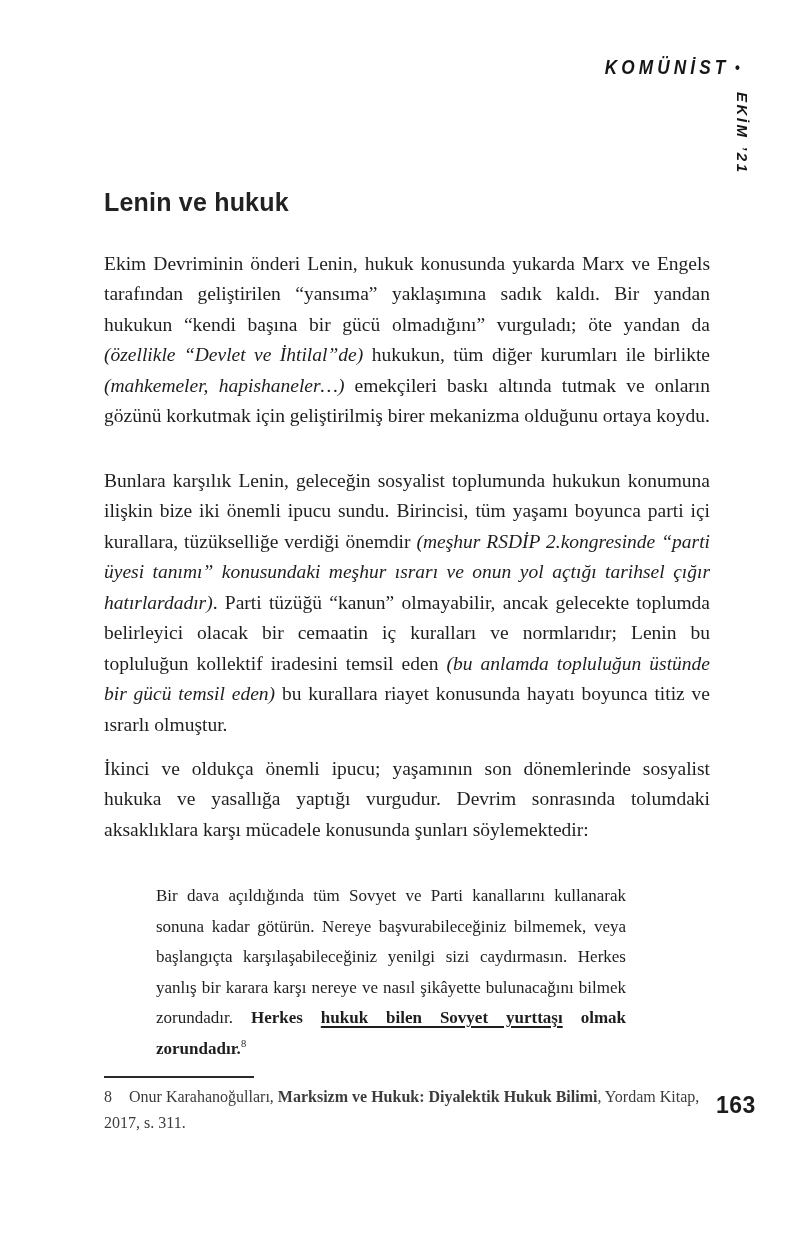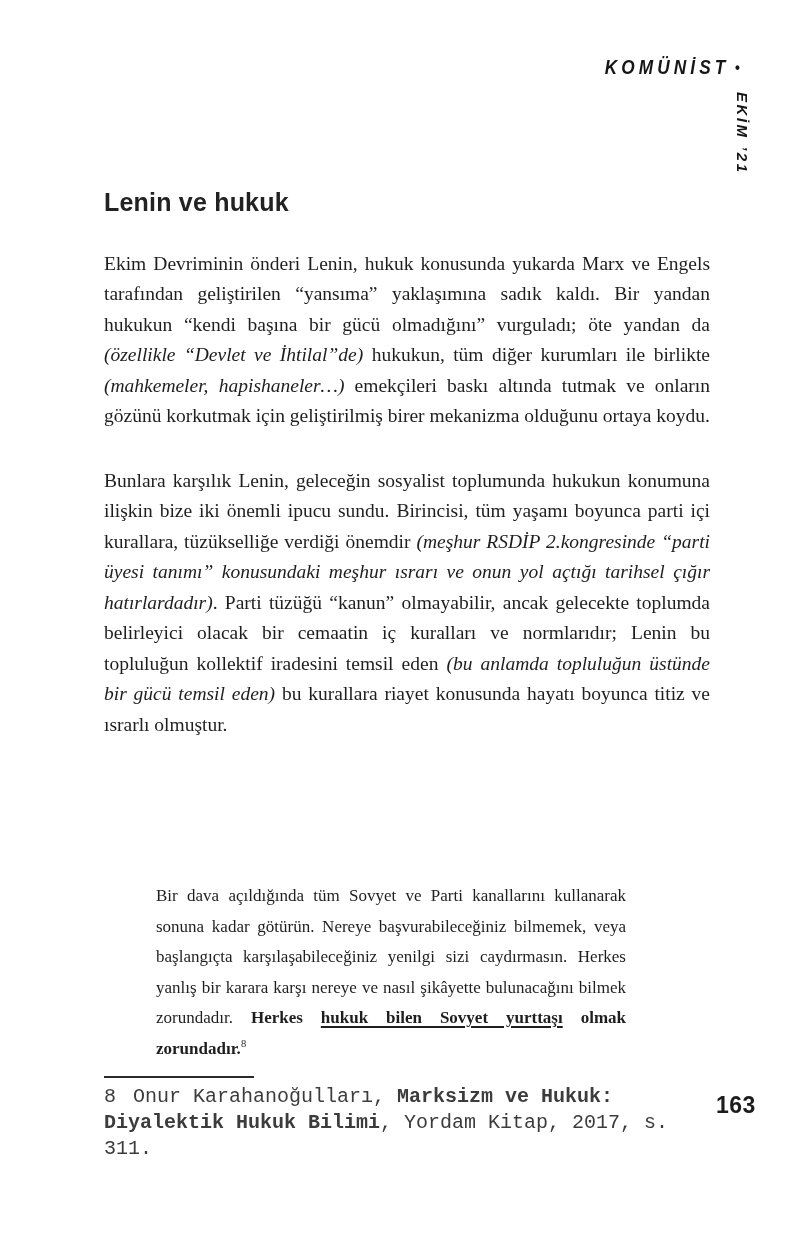"İkinci ve oldukça önemli ipucu;" p.body-text { html: none -> <p><span>İkinci ve oldukça önemli ipucu; yaşamının son dönemlerinde sosyalist hukuka ve yasallığa yaptığı vurgudur. Devrim sonrasında tolumdaki aksaklıklara karşı mücadele konusunda şunları söylemektedir:</span></p> }
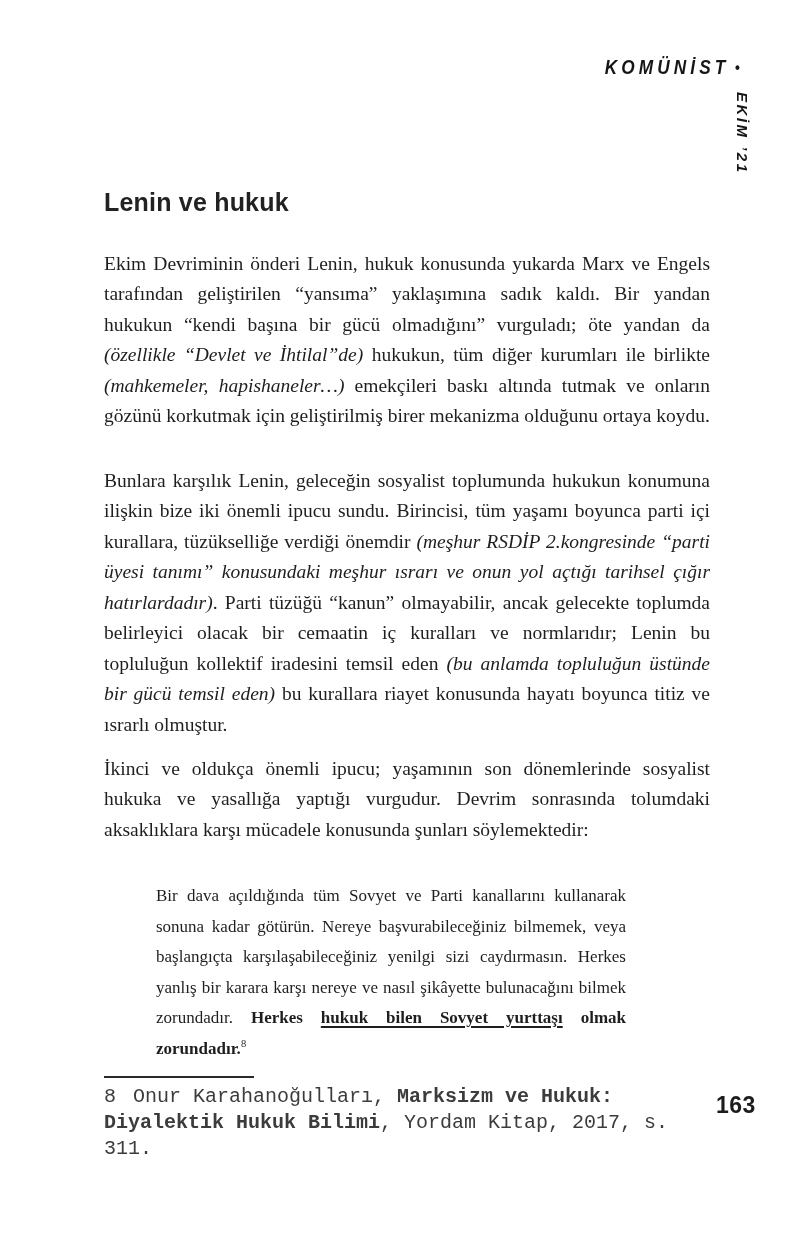"8 Onur Karahanoğulları, Marksizm ve" .footnote-area { font-family: Liberation Mono, monospace -> Liberation Serif, serif; font-size: 20px -> 16px }
